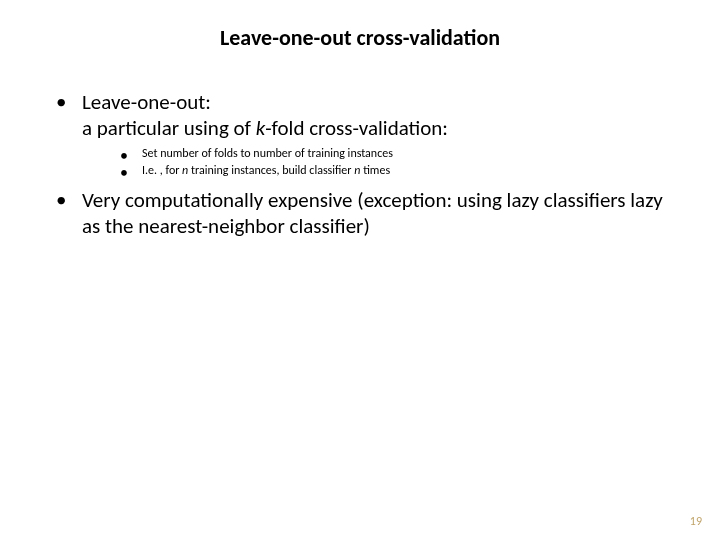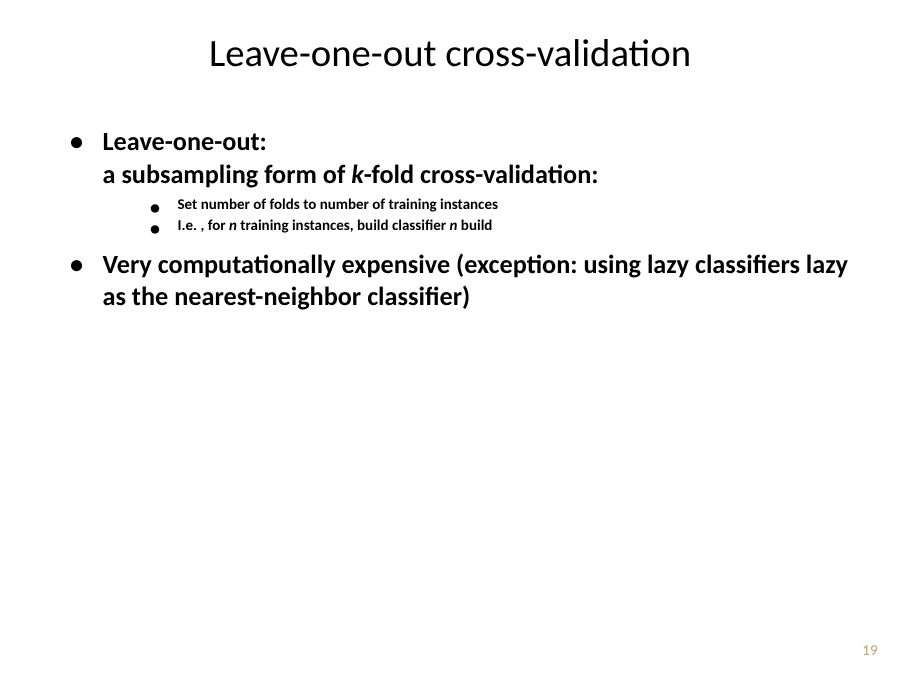"Leave-one-out cross-validation" .title { font-size: 31px -> 22px; font-weight: 400 -> 700 }
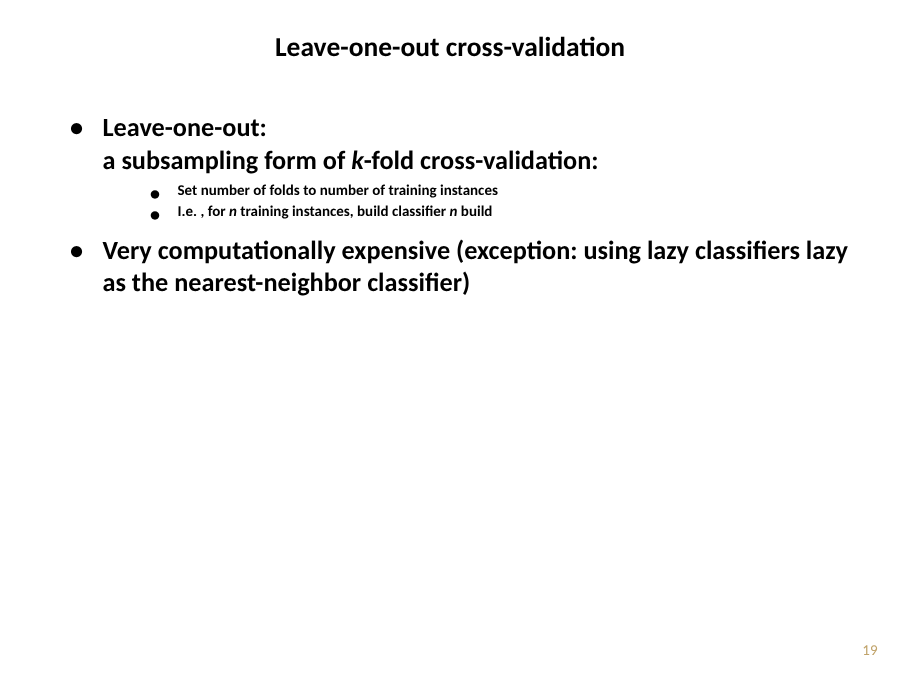"Leave-one-out:" ul.level1 > li { font-weight: bold -> none }
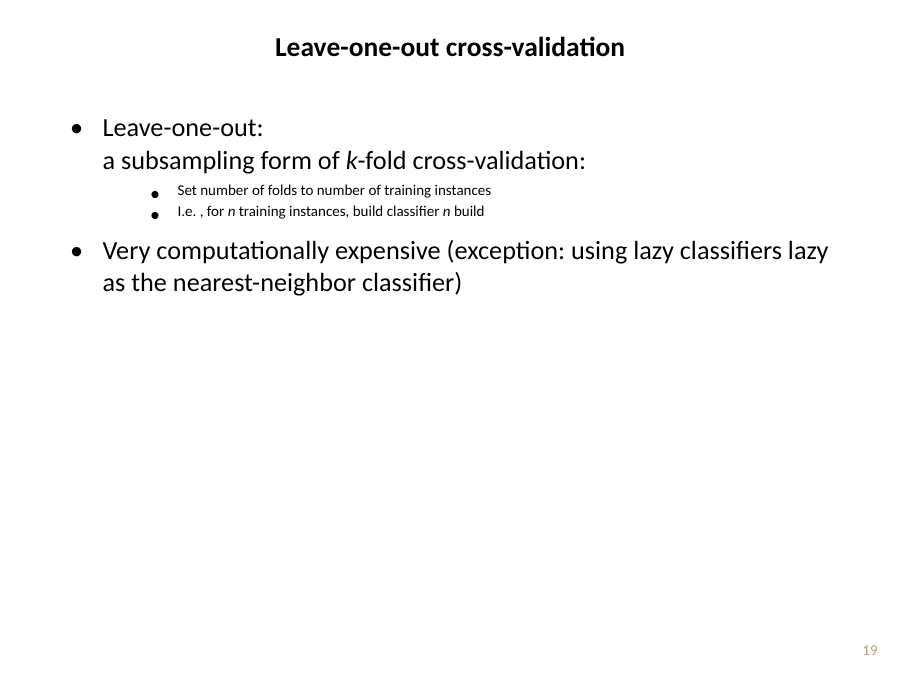"a subsampling form of" span { text: subsampling form -> particular using }
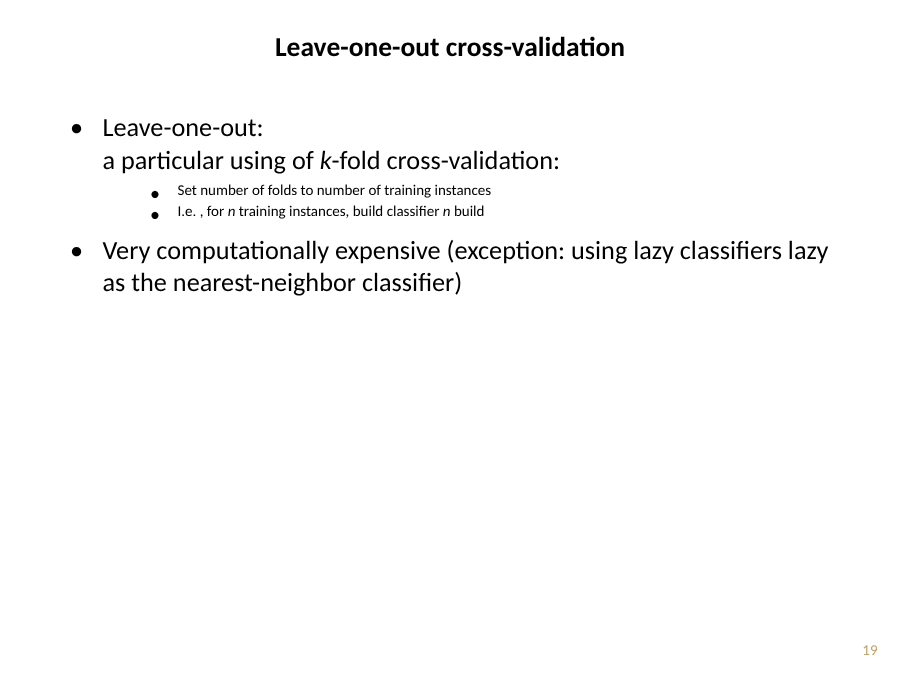"build" span { text: build -> times }
